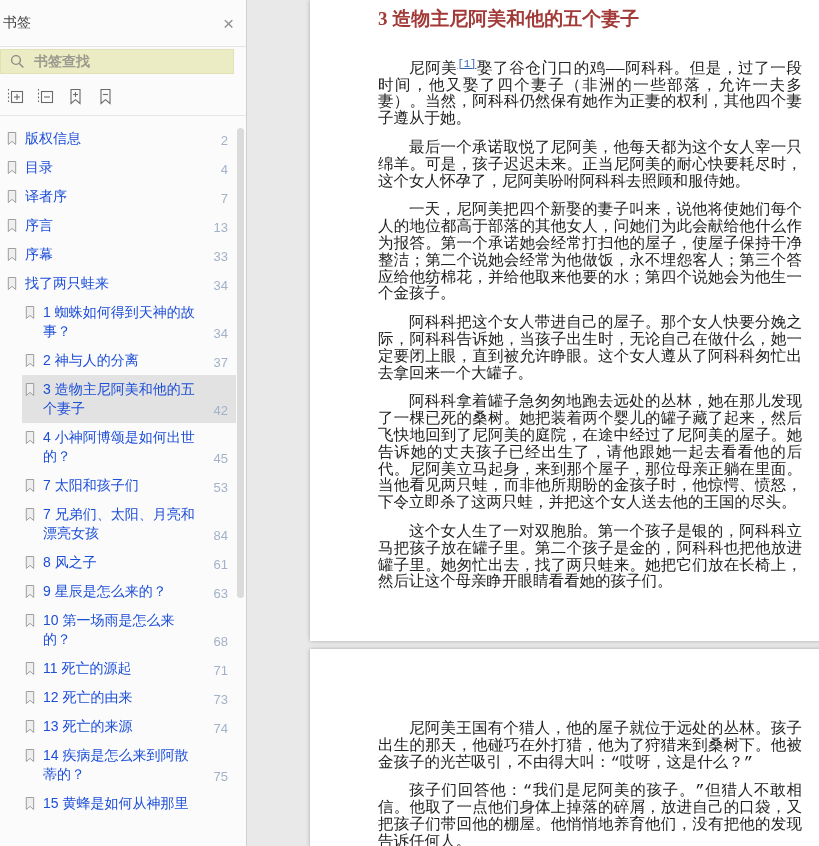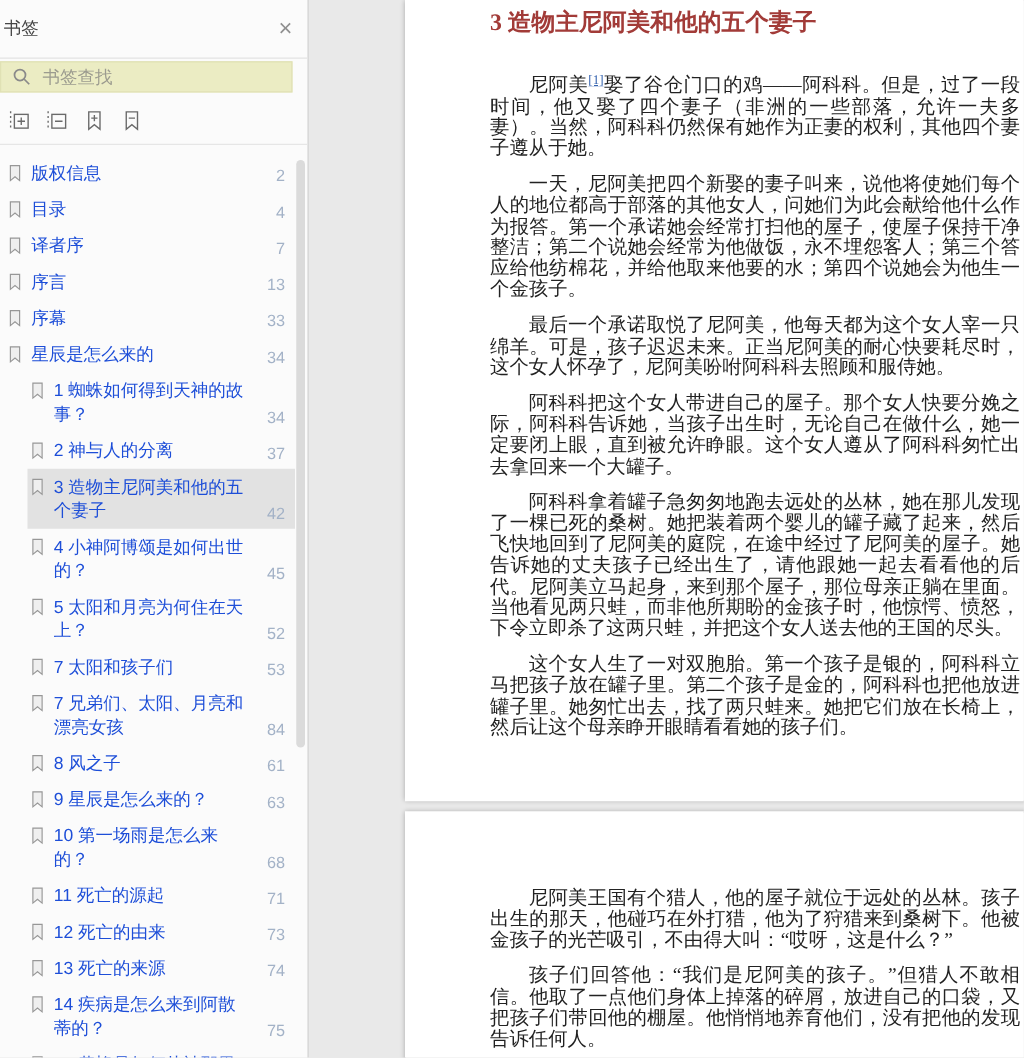"书签" .app { gap: 14px -> none }
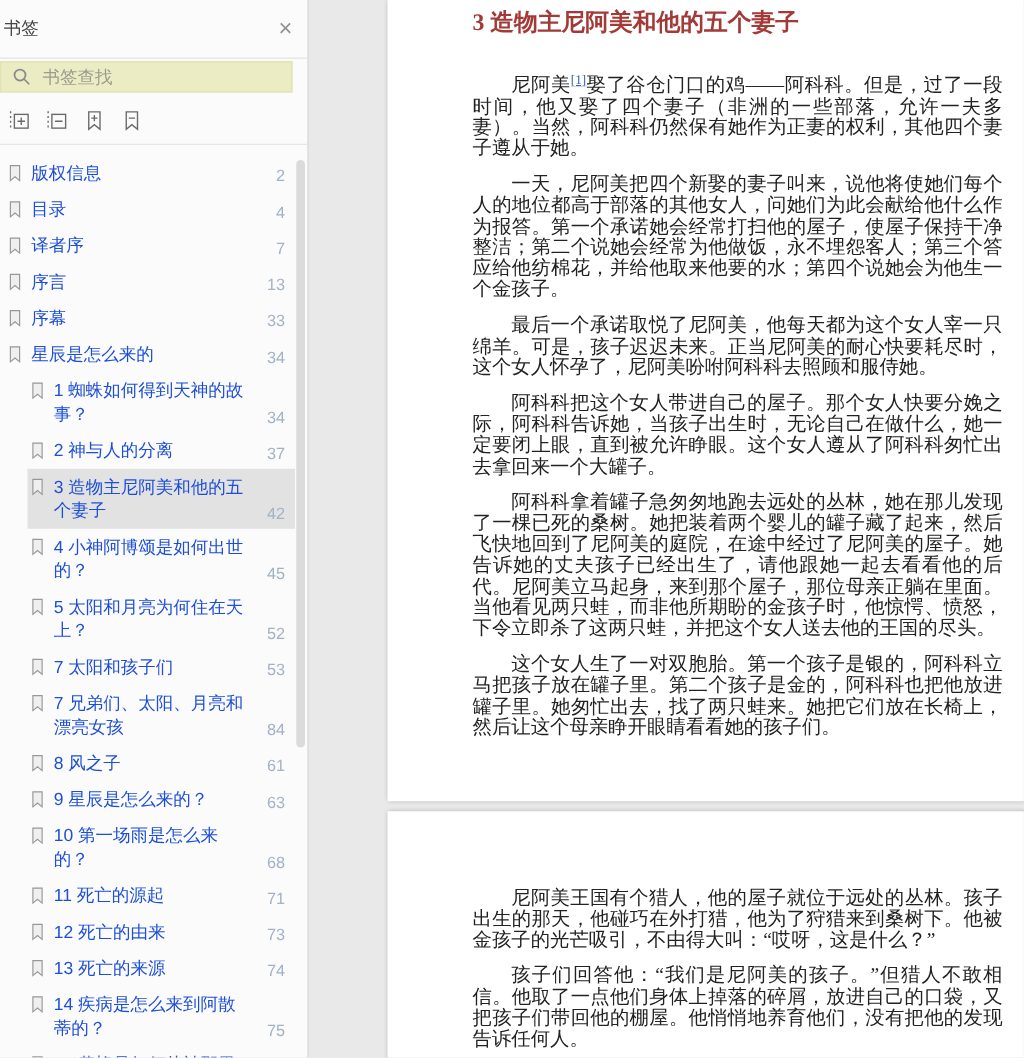"书签查找" .sb-search { font-weight: none -> bold }
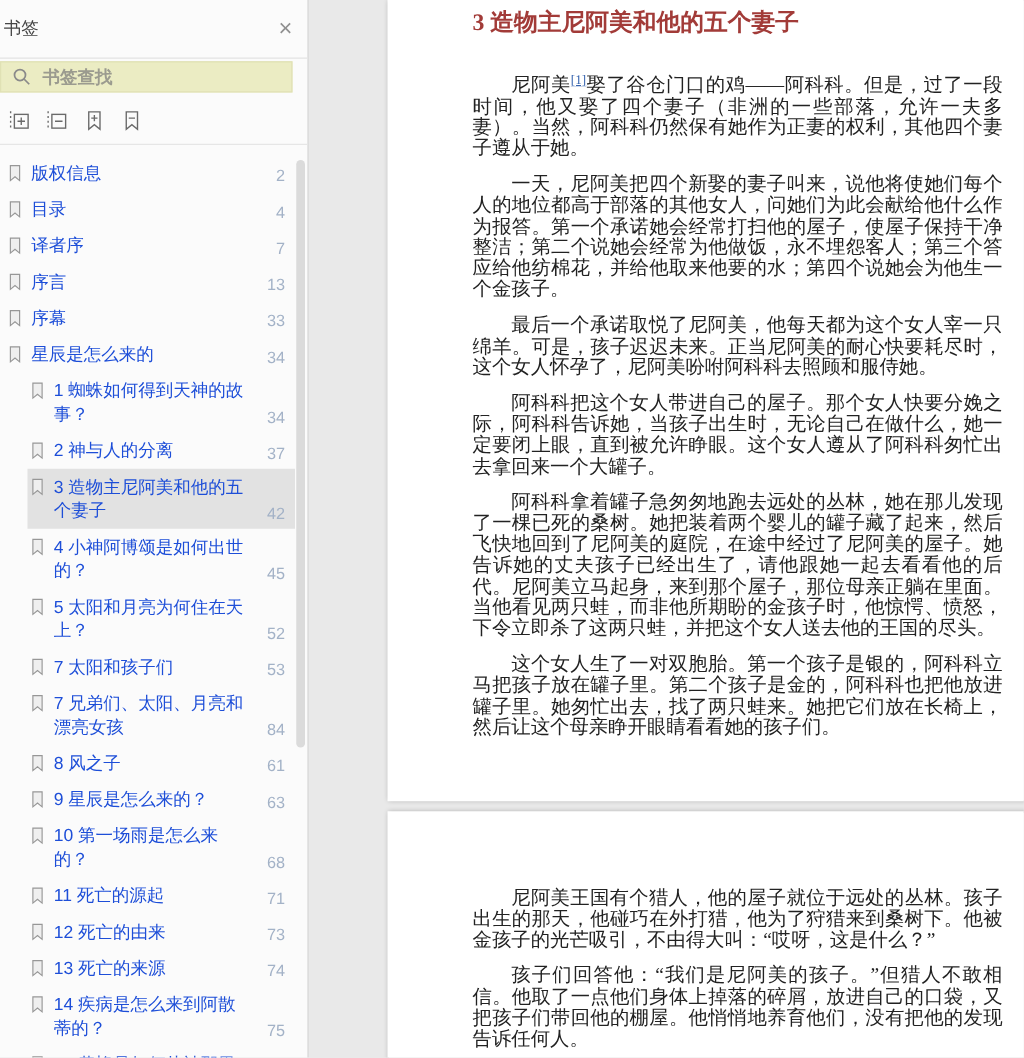"尼阿美[1]娶了谷仓门口的鸡——阿科科。但是，过了一段时间，他又娶了四个妻子（非" .page p { font-family: Liberation Serif, serif -> Liberation Mono, monospace; margin: 0 0 12px 0 -> 10px 0 12px 0 }
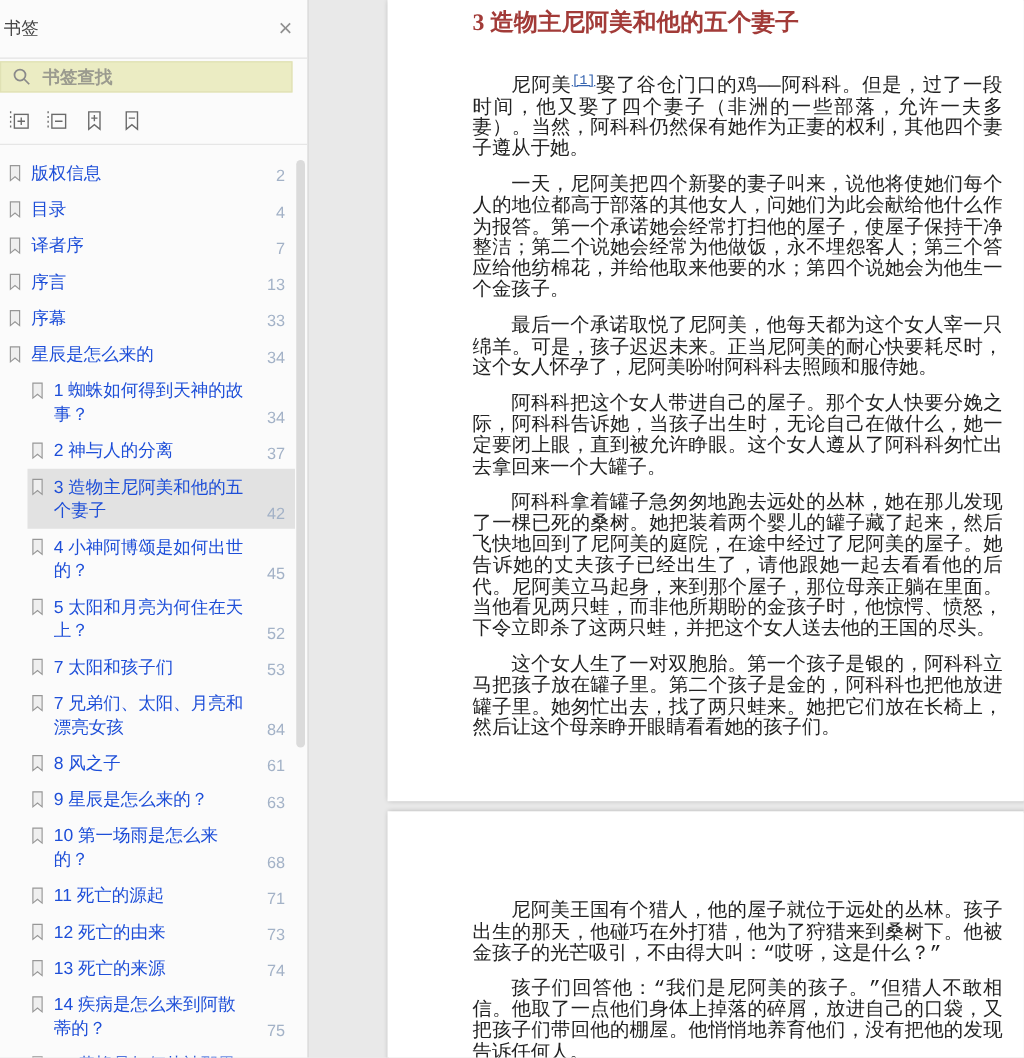"一天，尼阿美把四个新娶的妻子叫来，说他将使她们每个人的地位都高于部落的其他女人，" p { order: before "最后一个承诺取悦了尼阿美，他每天都为这个女人宰一只绵羊。可是，孩子迟迟未来。正当" -> after "最后一个承诺取悦了尼阿美，他每天都为这个女人宰一只绵羊。可是，孩子迟迟未来。正当" }
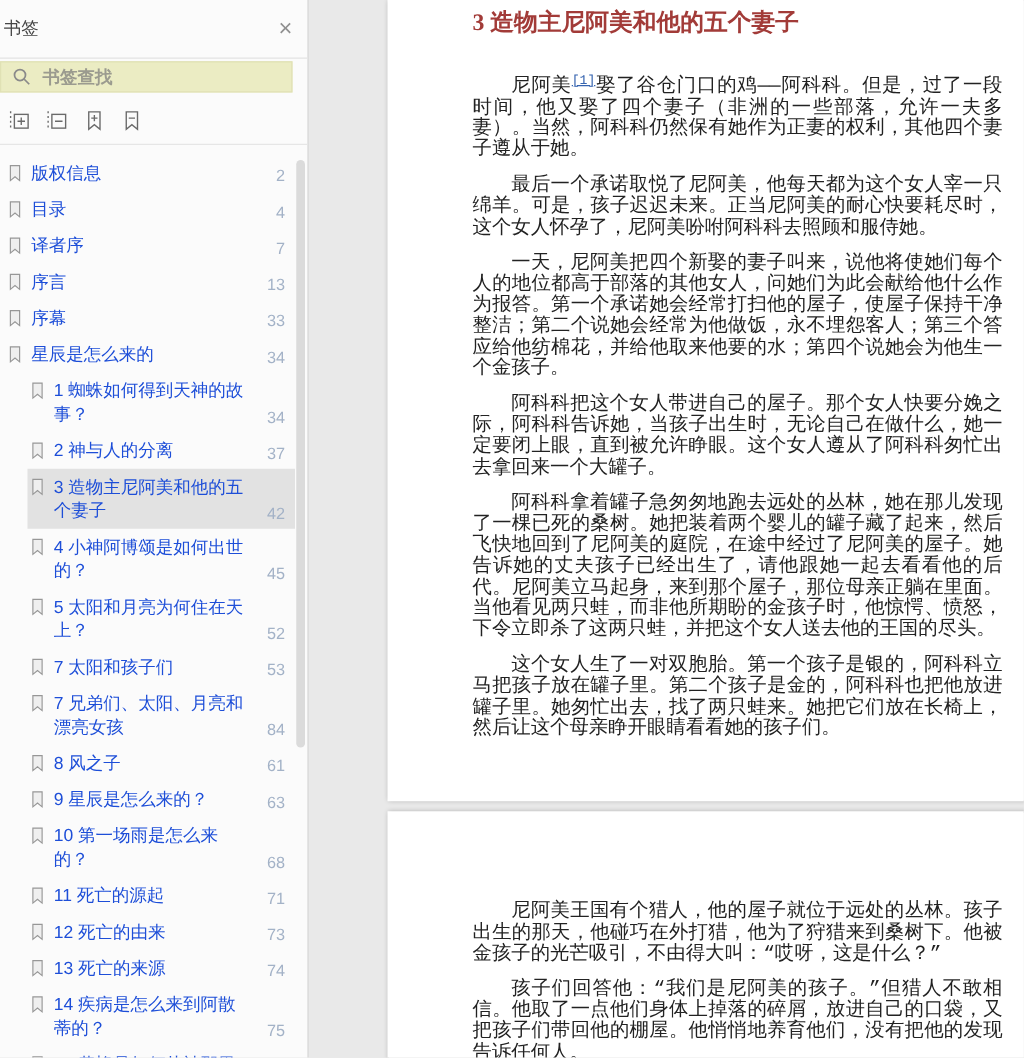"星辰是怎么来的" span.bm-label { text: 星辰是怎么来的 -> 找了两只蛙来 }
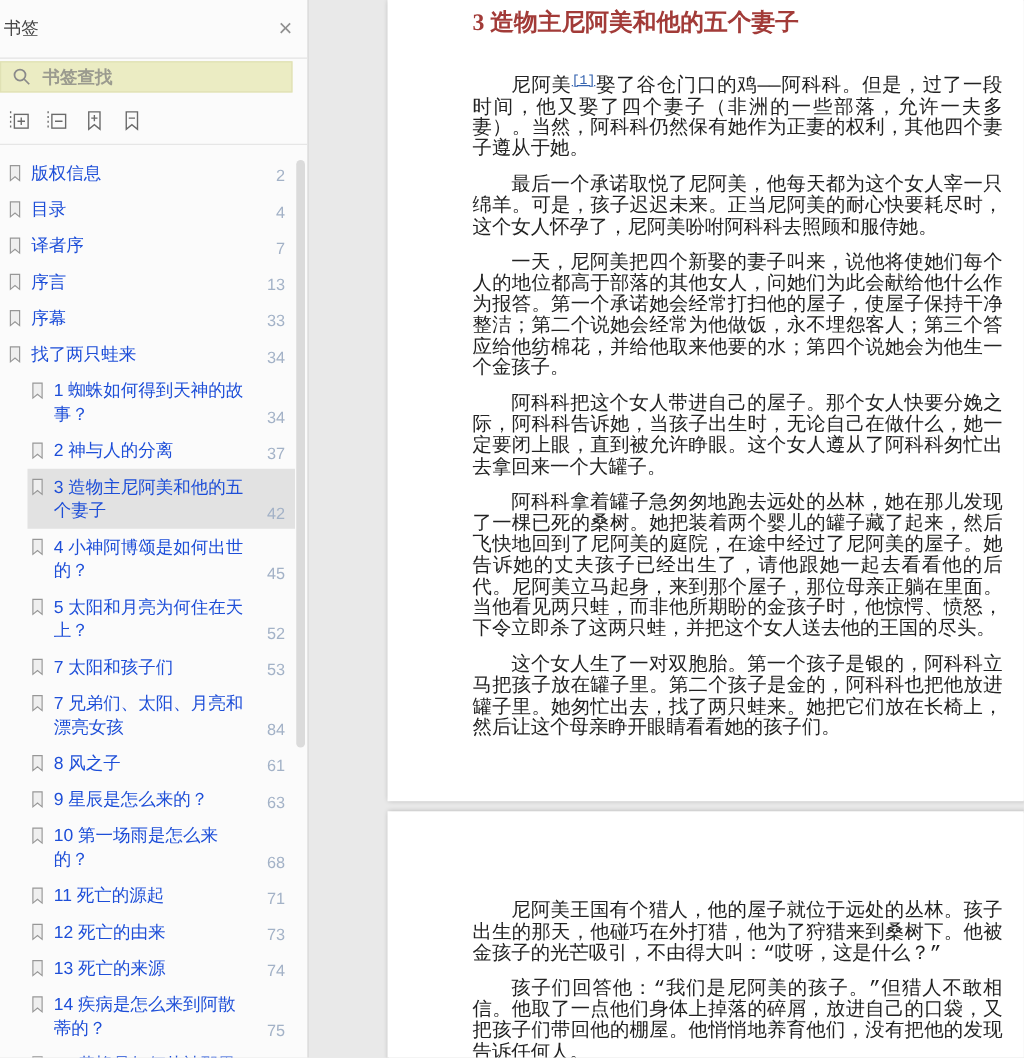"5 太阳和月亮为何住在天上？" div.bm-item { html: <div> <svg> <path></path> </svg> <span>5 太阳和月亮为何住在天上？</span> <span>52</span> </div> -> none }
